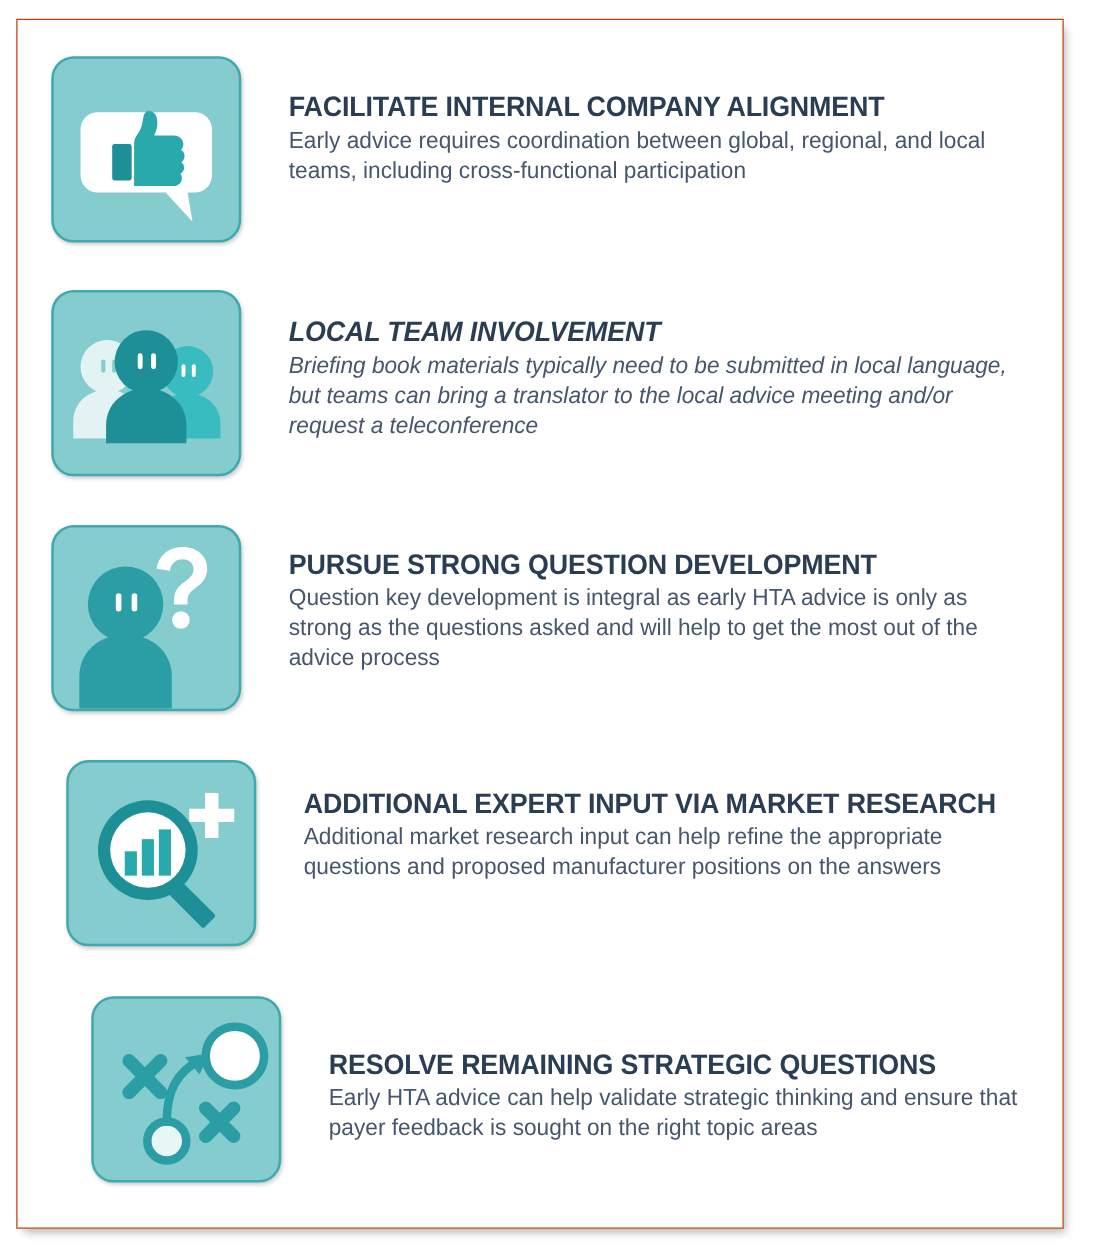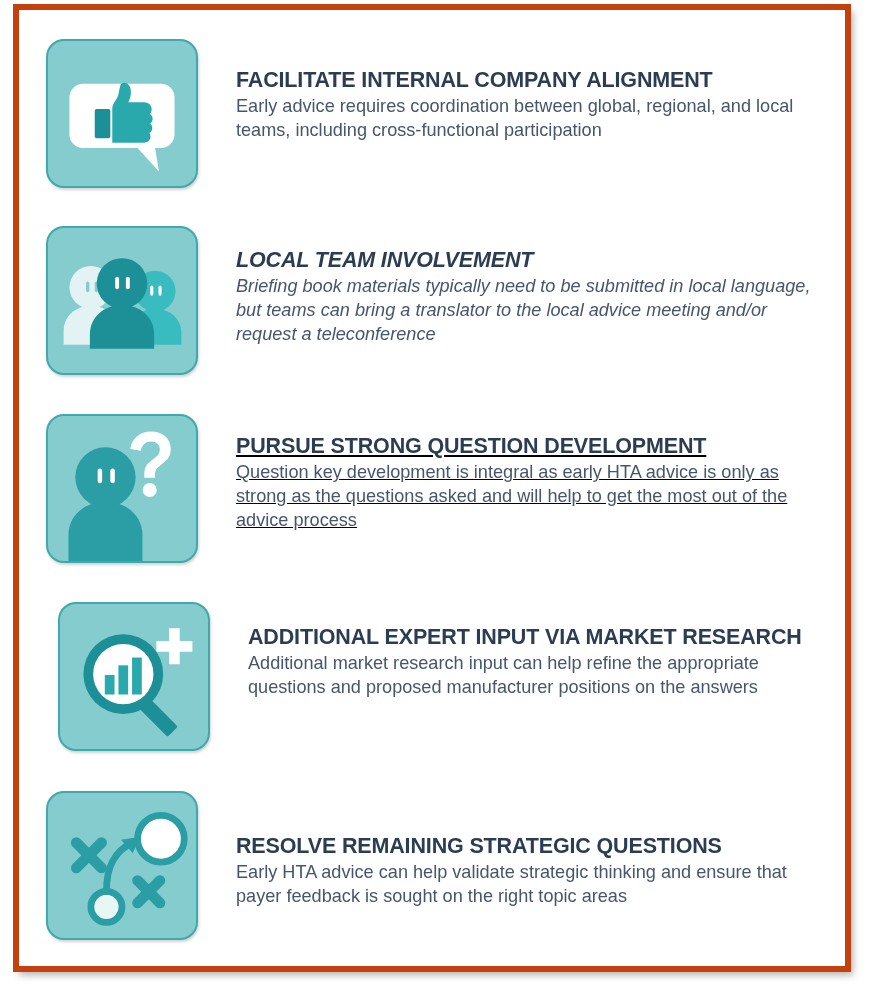"FACILITATE INTERNAL COMPANY ALIGNMENT" .frame { border: 6px solid #c2410c -> 1px solid #c2410c; top: 4px -> 15px }
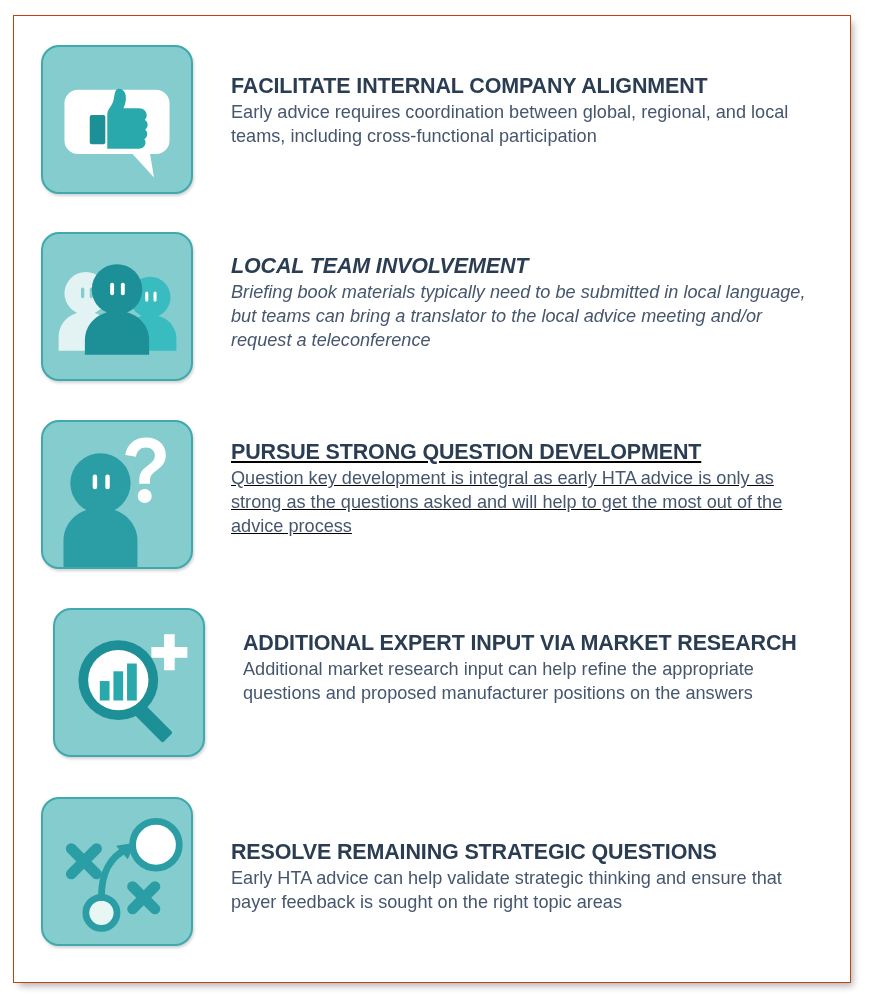"PURSUE STRONG QUESTION DEVELOPMENT" .row-2 .textcol { text-decoration: underline -> none }
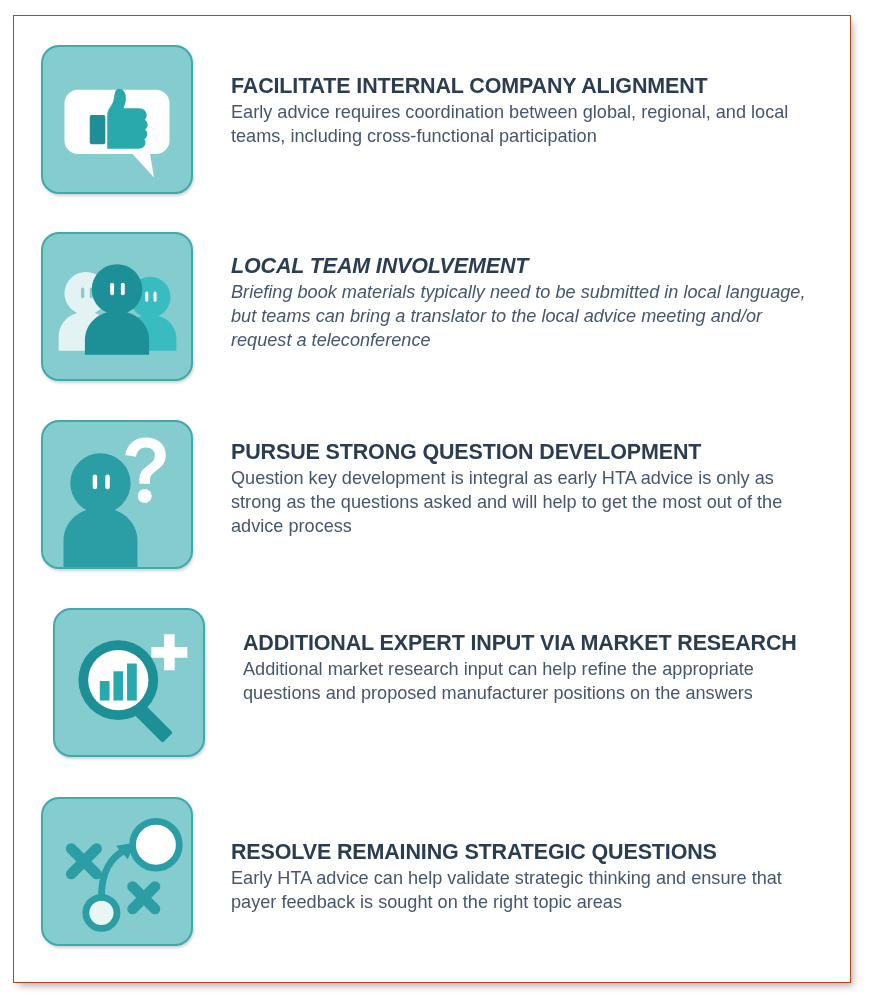"RESOLVE REMAINING STRATEGIC QUESTIONS" .row-4 { margin-left: none -> 32px }
